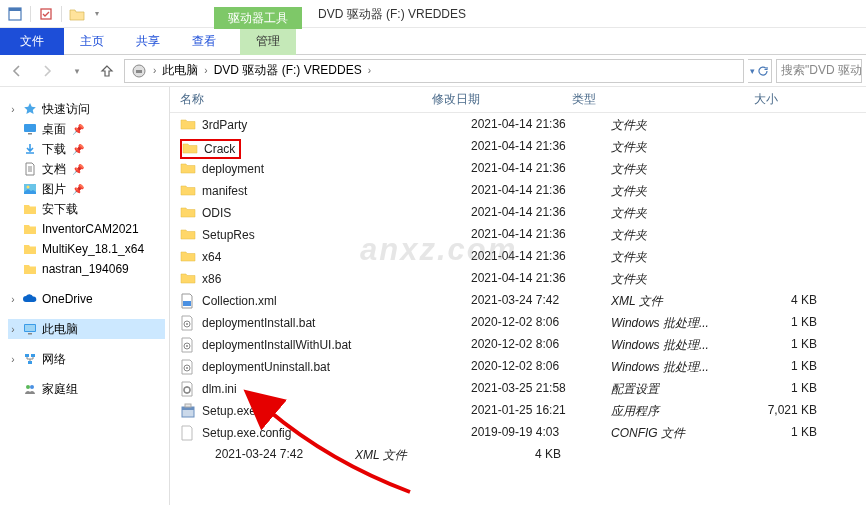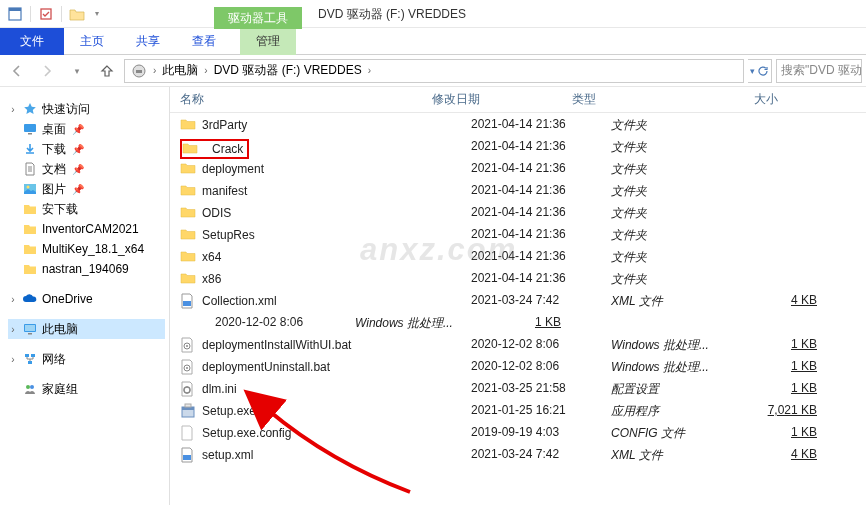"Crack" span.red-box { gap: 14px -> 6px }
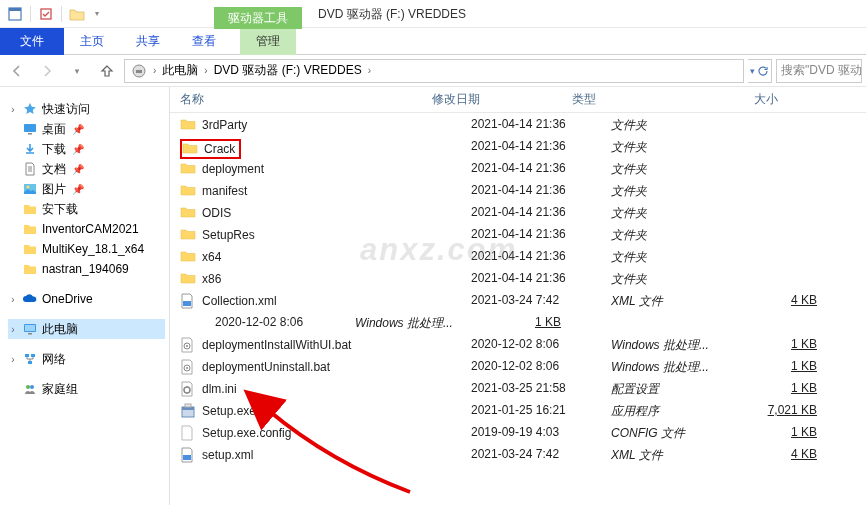"4 KB" .cell-size { text-decoration: underline -> none }
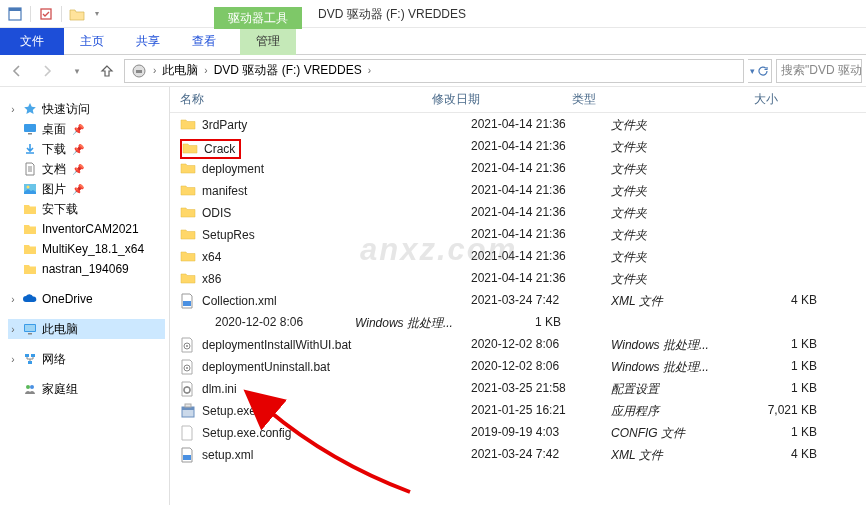"deploymentInstall.bat" div.cell { html: none -> <div> <span><svg> <path></path> <circle></circle> <circle></circle> </svg></span> <span>deploymentInstall.bat</span> </div> }
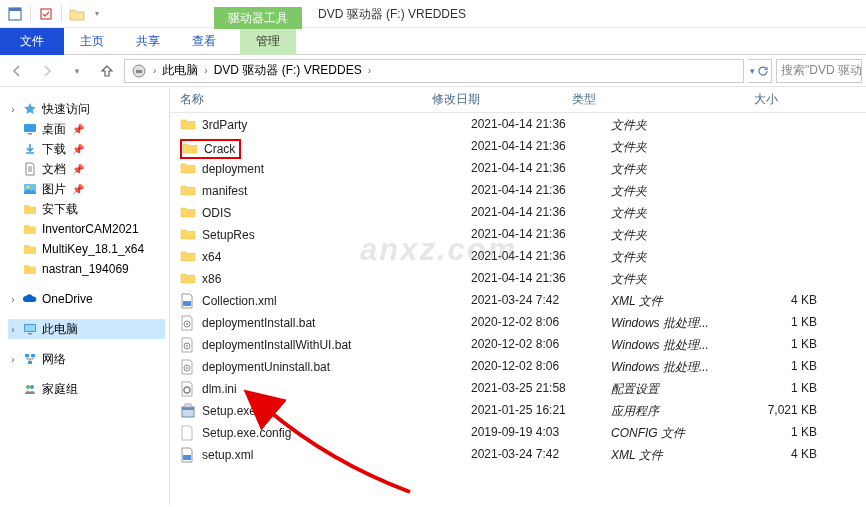"setup.xml" div.cell { html: <div> <span><svg> <path></path> <rect></rect> </svg></span> <span>setup.xml</span> </div> -> none }
